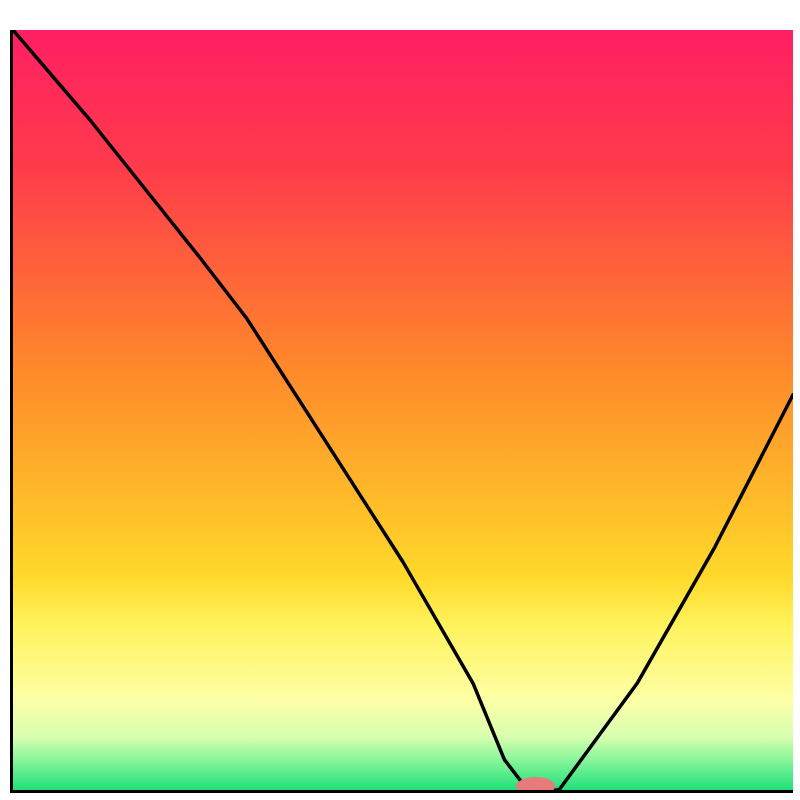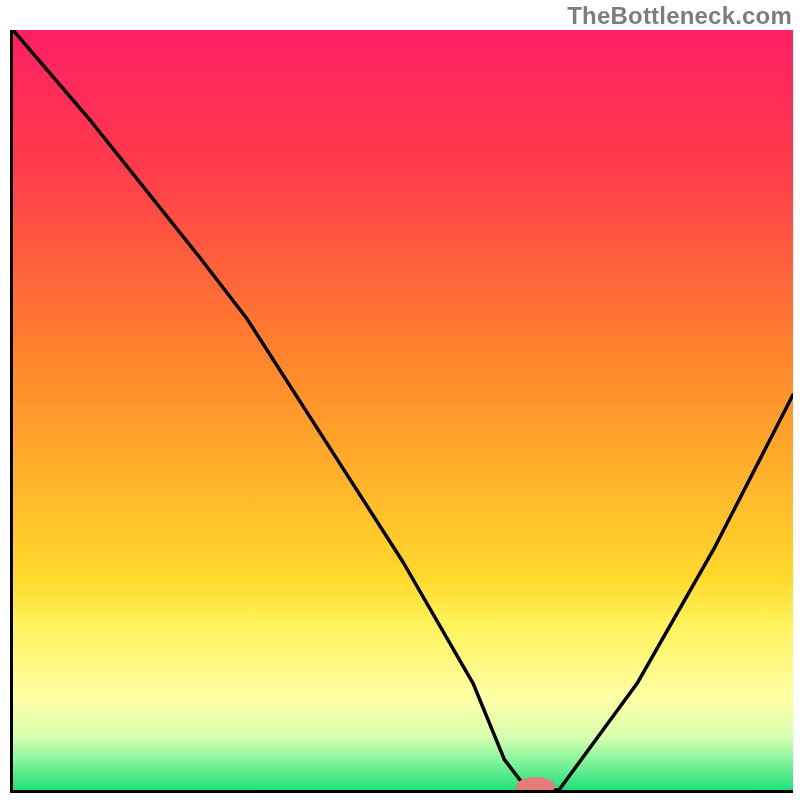"TheBottleneck.com" div.watermark { html: <div>TheBottleneck.com</div> -> none }
